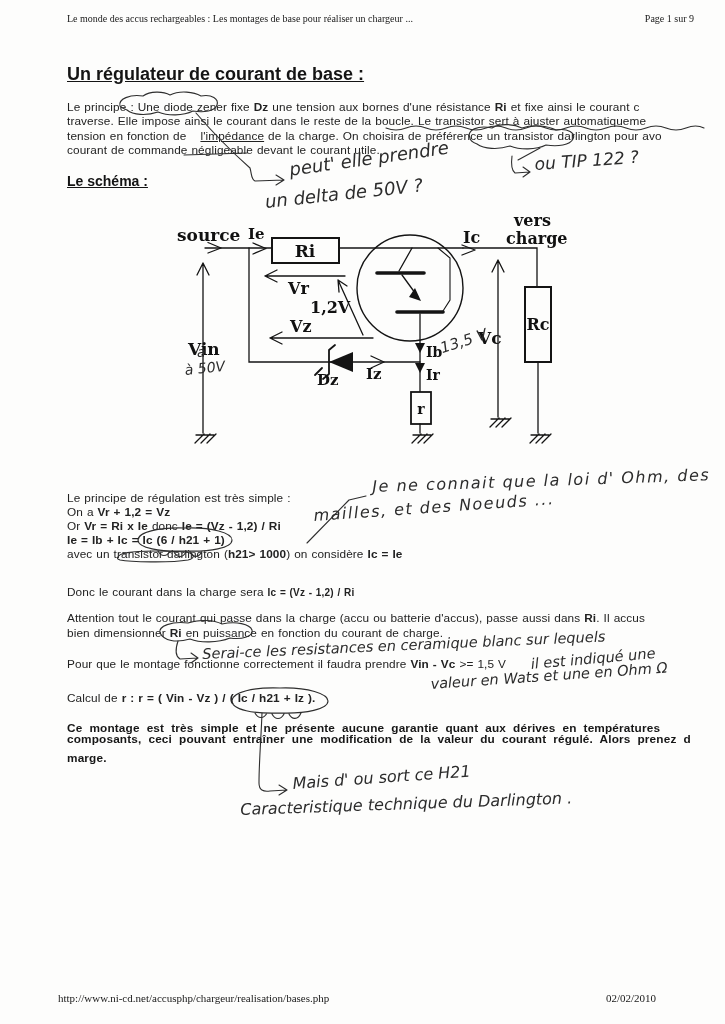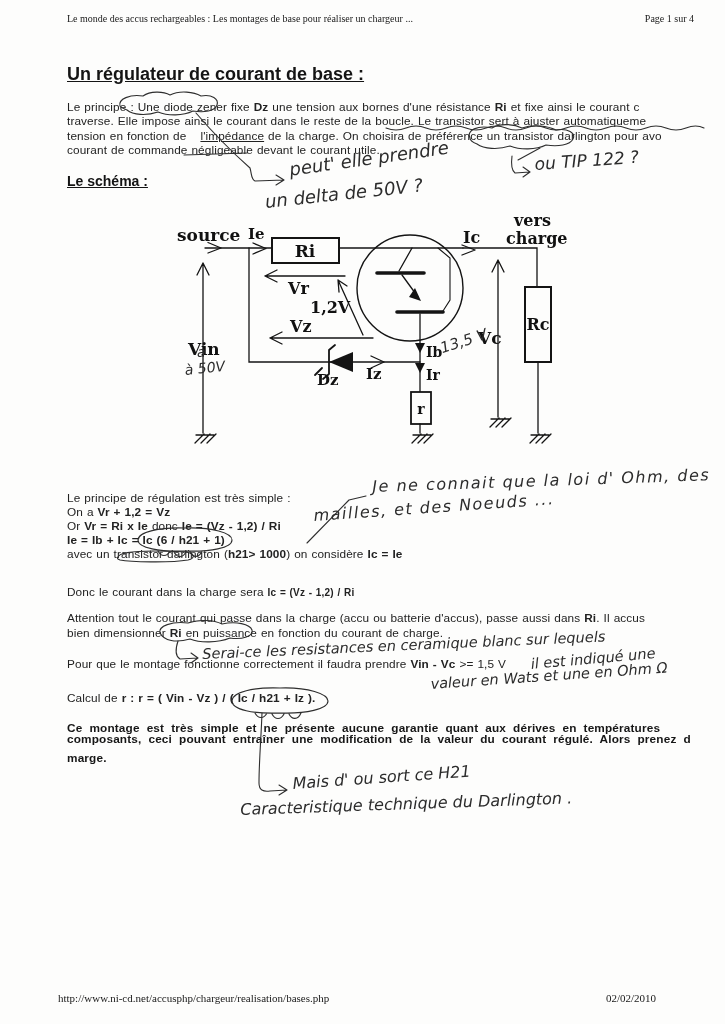"Page 1 sur 4" span { text: 4 -> 9 }
